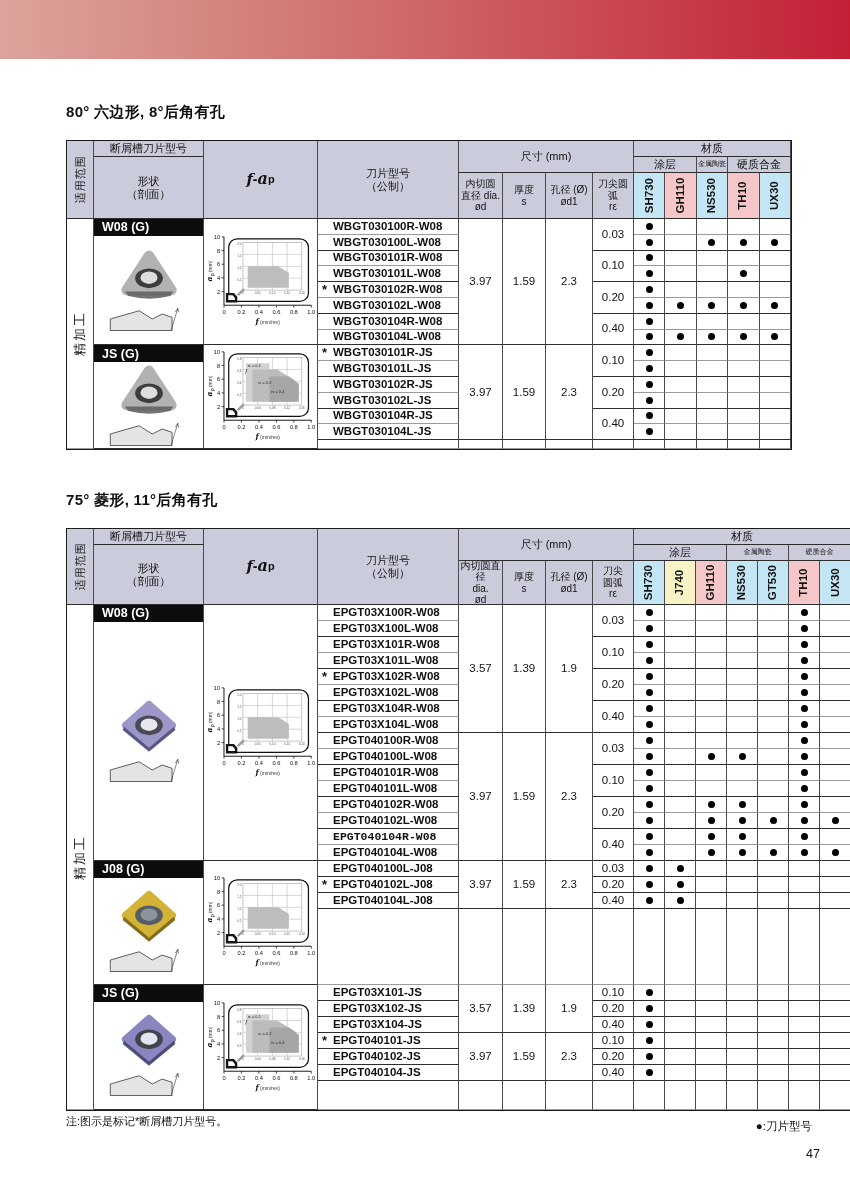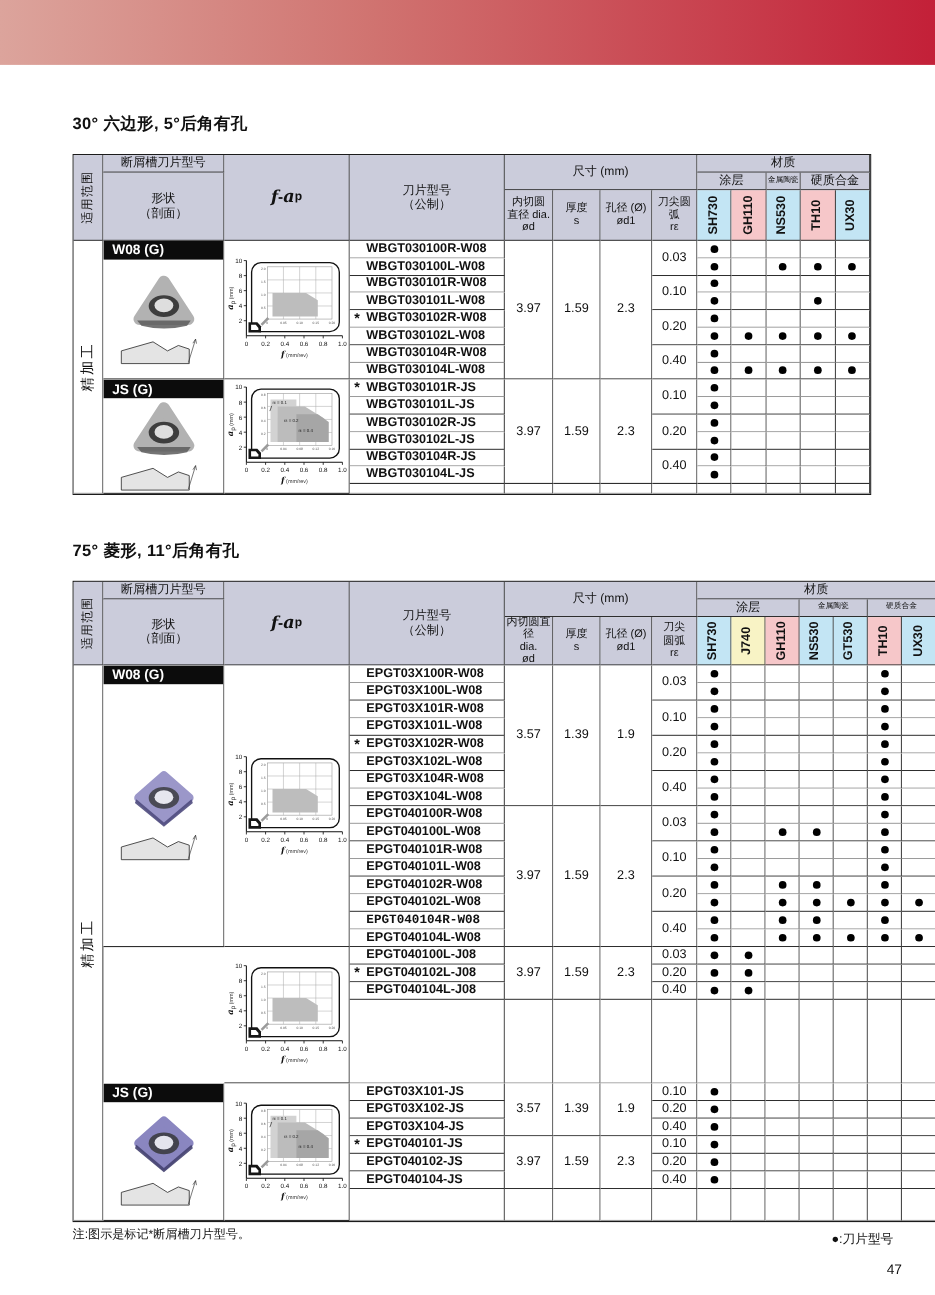"30° 六边形, 5°后角有孔" h2.title { text: 30° 六边形, 5 -> 80° 六边形, 8 }
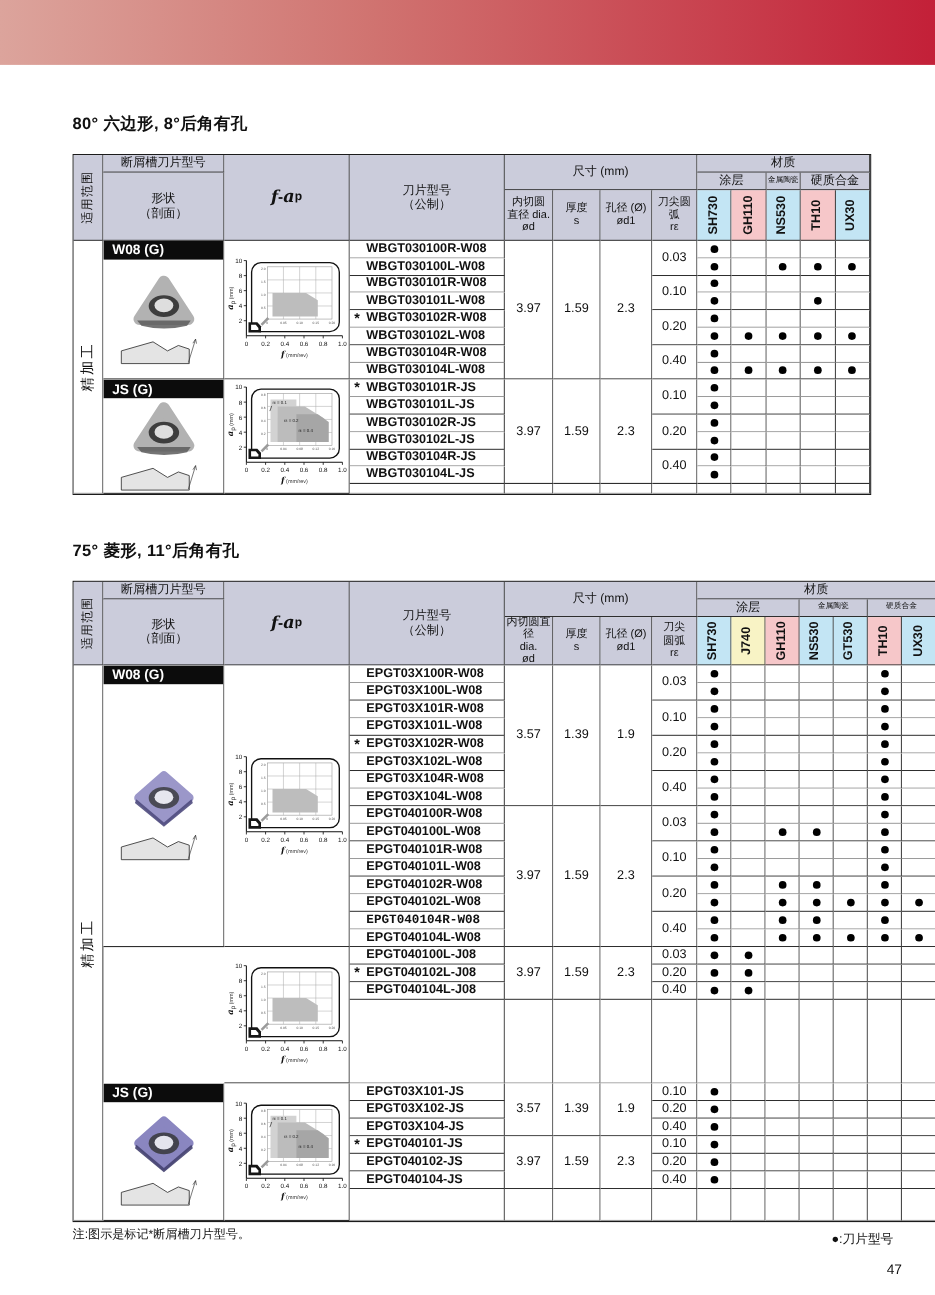"J08 (G)" div.cell { html: none -> <div> <div>J08 (G)</div> <div> <svg> <polygon></polygon> <path></path> <ellipse></ellipse> <ellipse></ellipse> </svg> <svg> <path></path> <path></path> </svg> </div> </div> }
